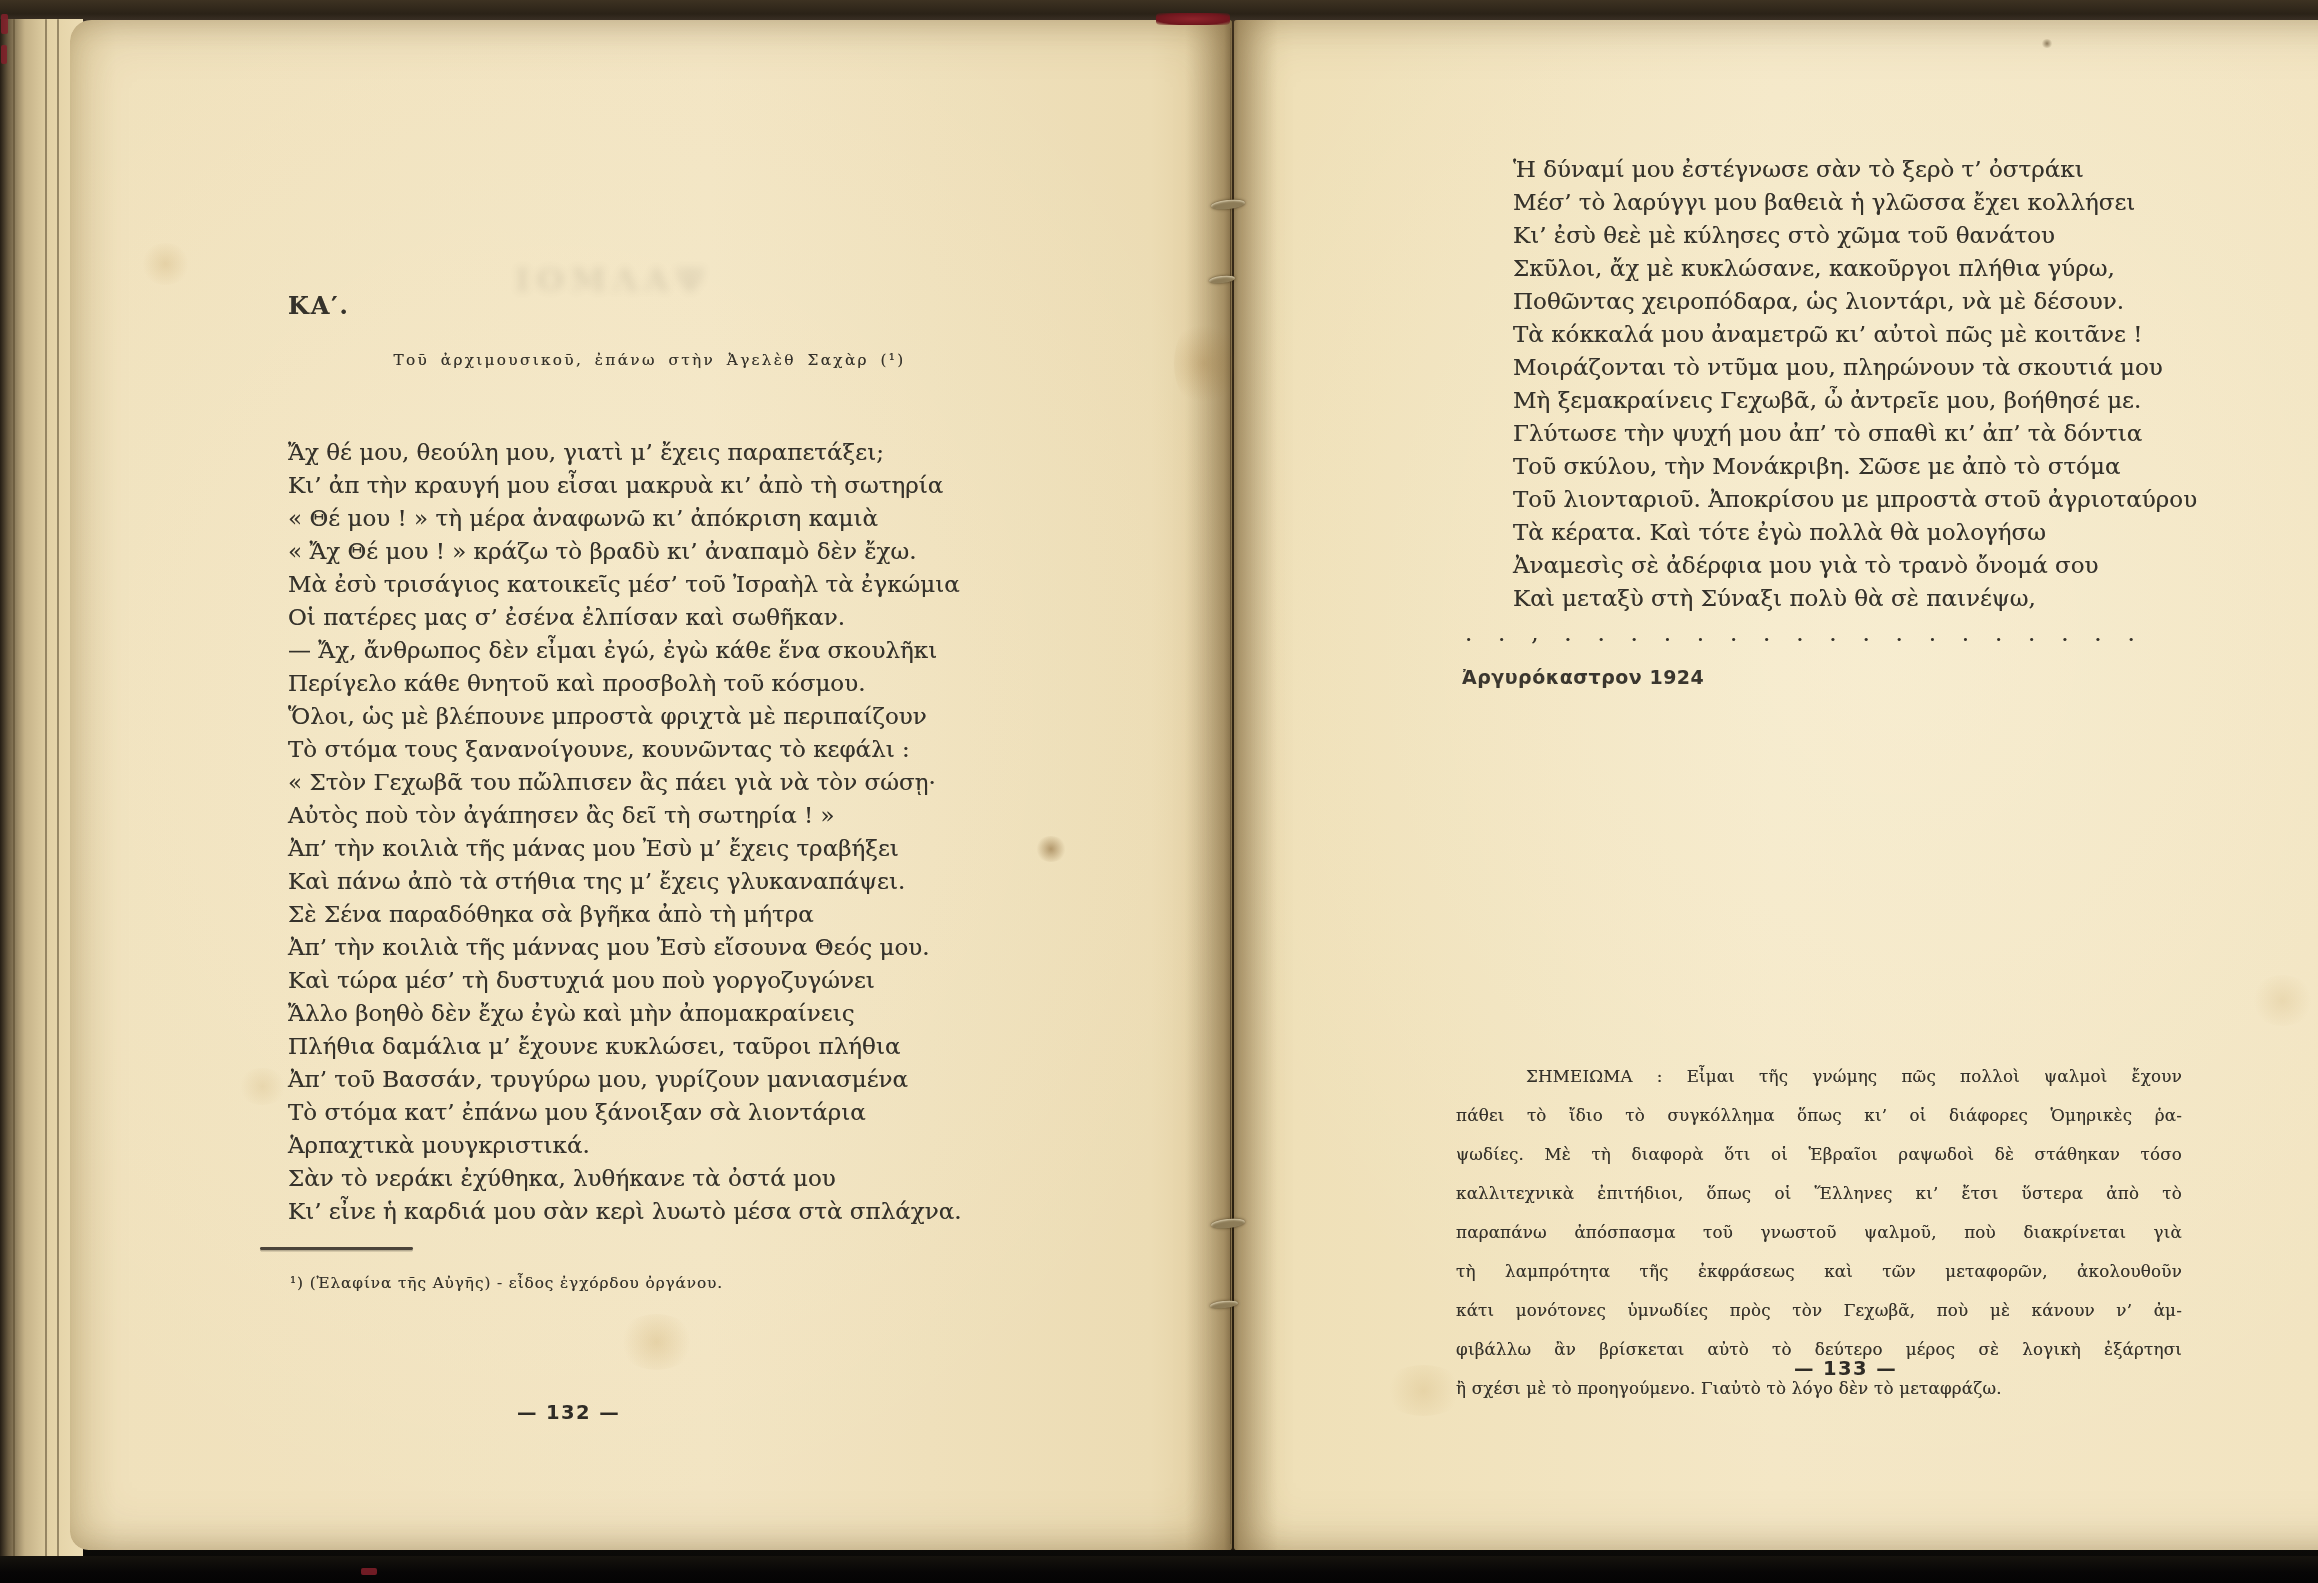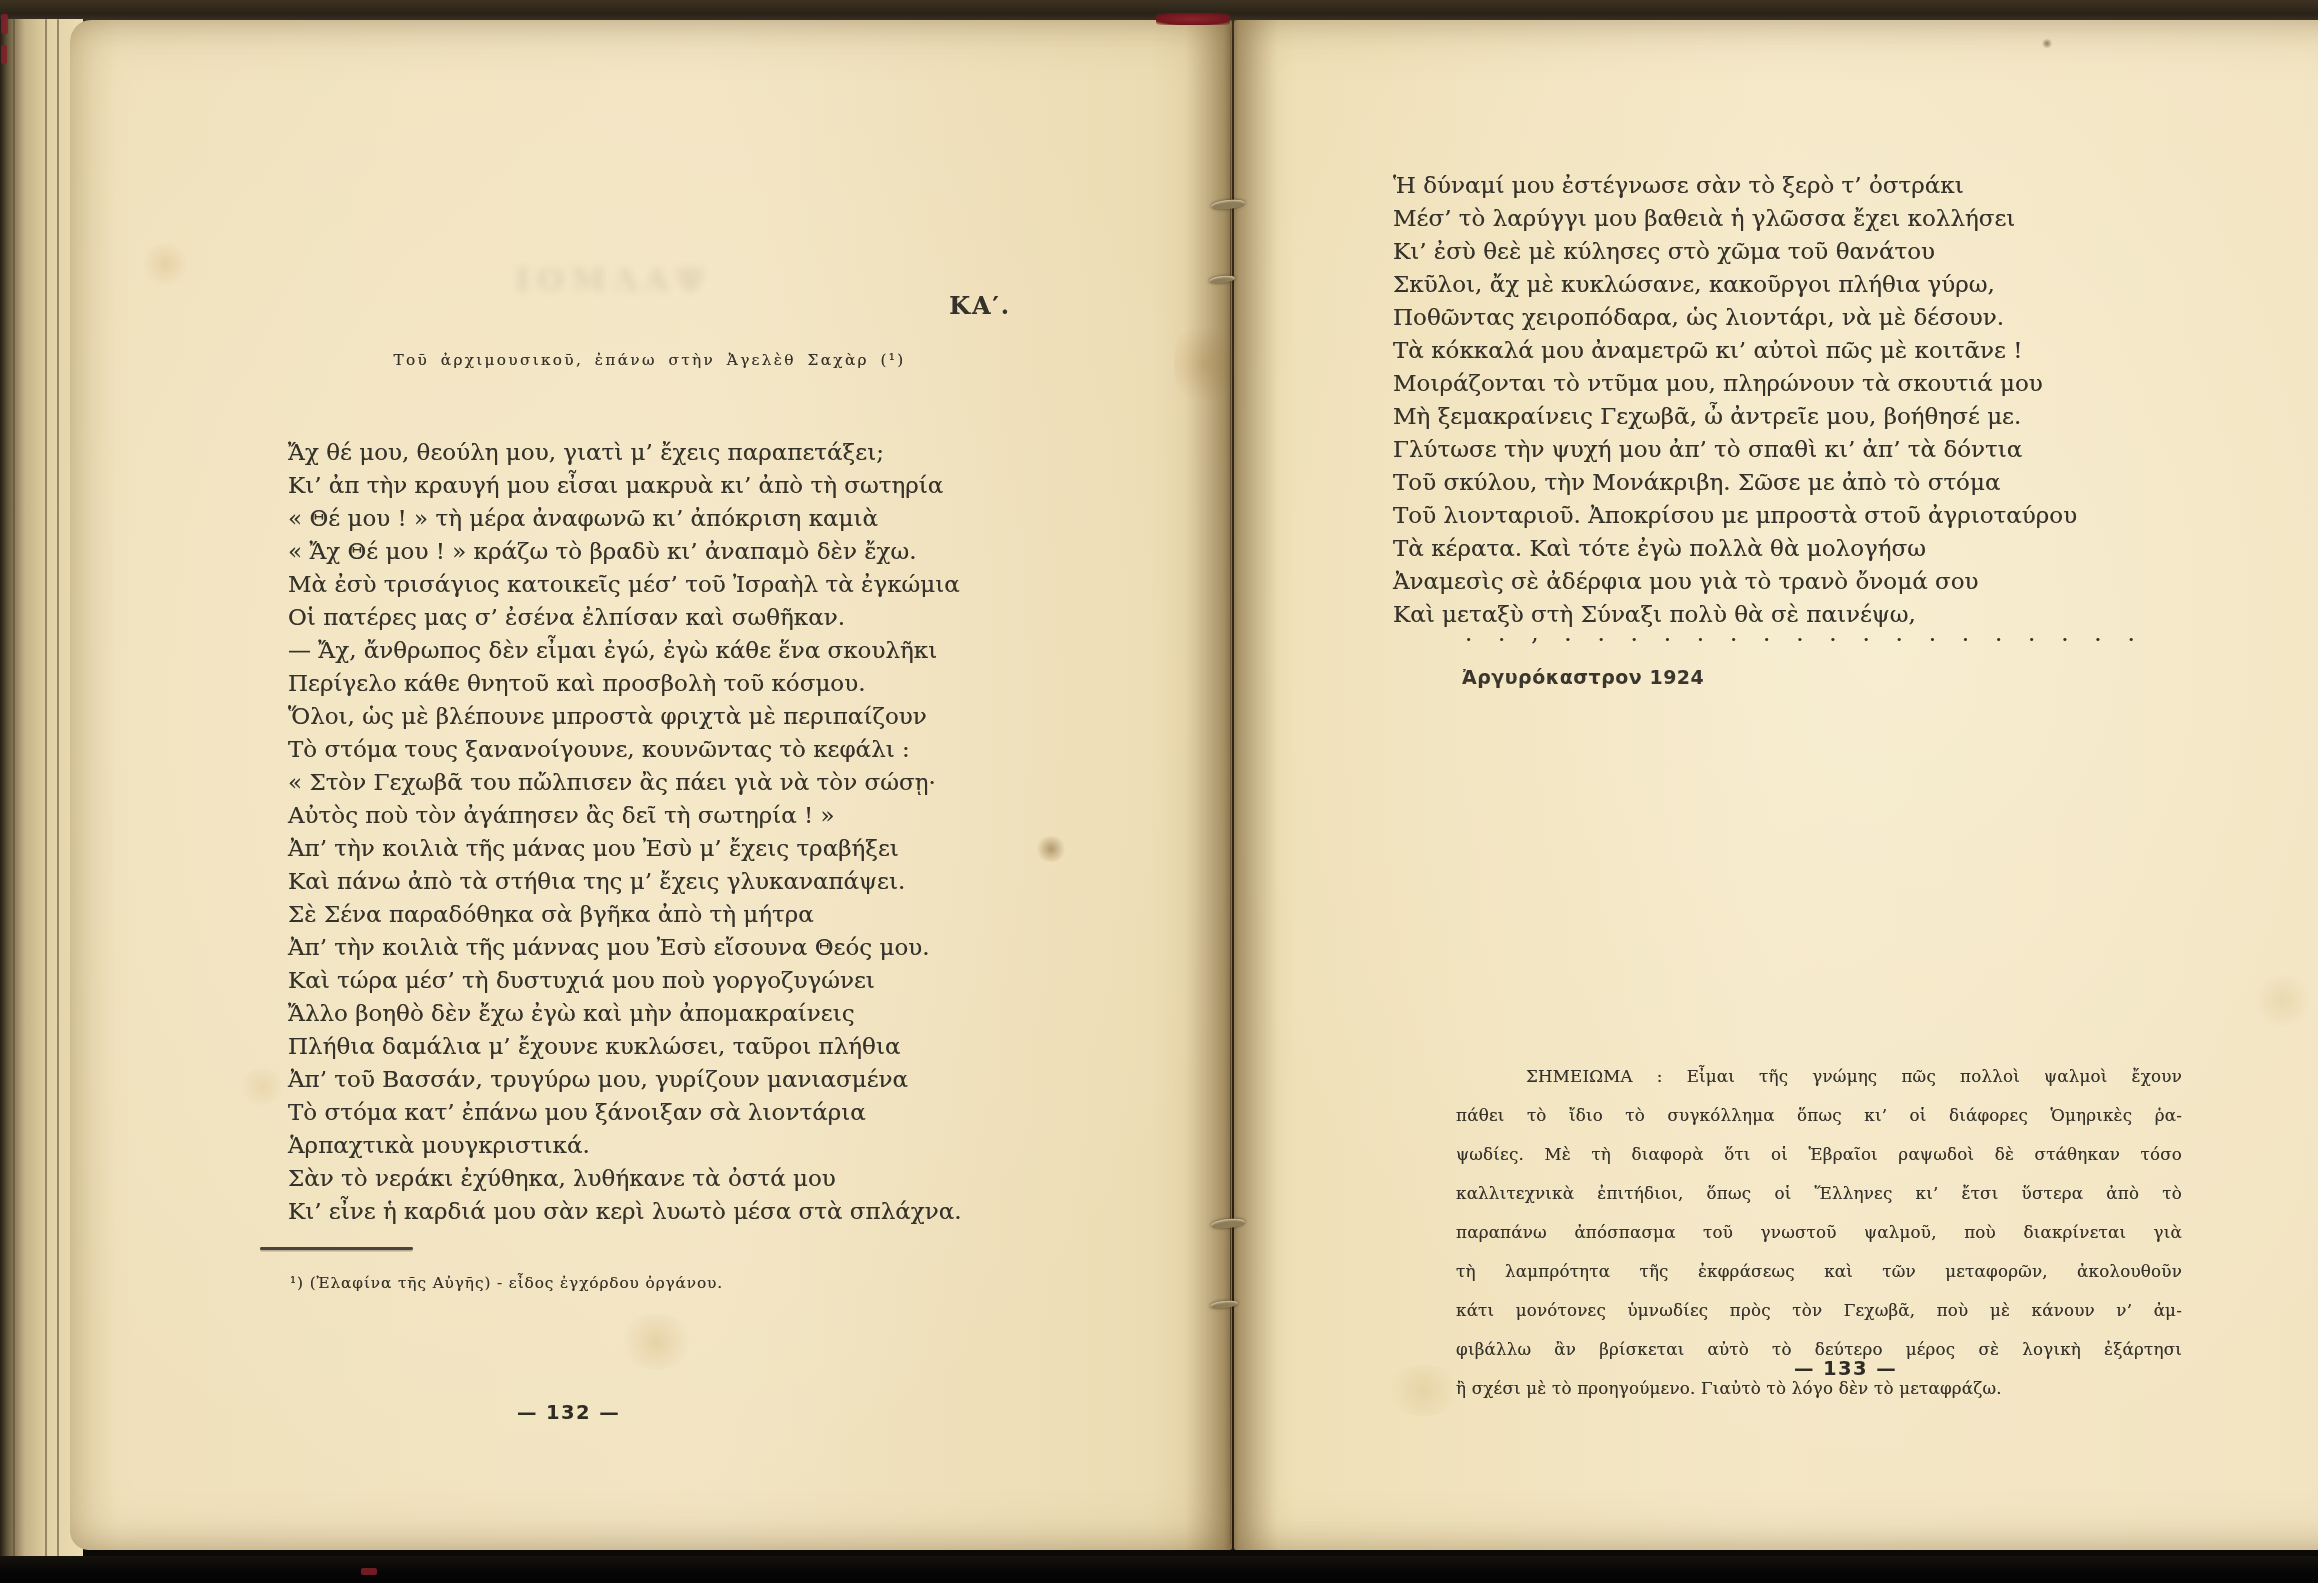"Ἡ δύναμί μου ἐστέγνωσε σὰν" .poem-right { left: 1393px -> 1513px; margin-top: 16px -> none }
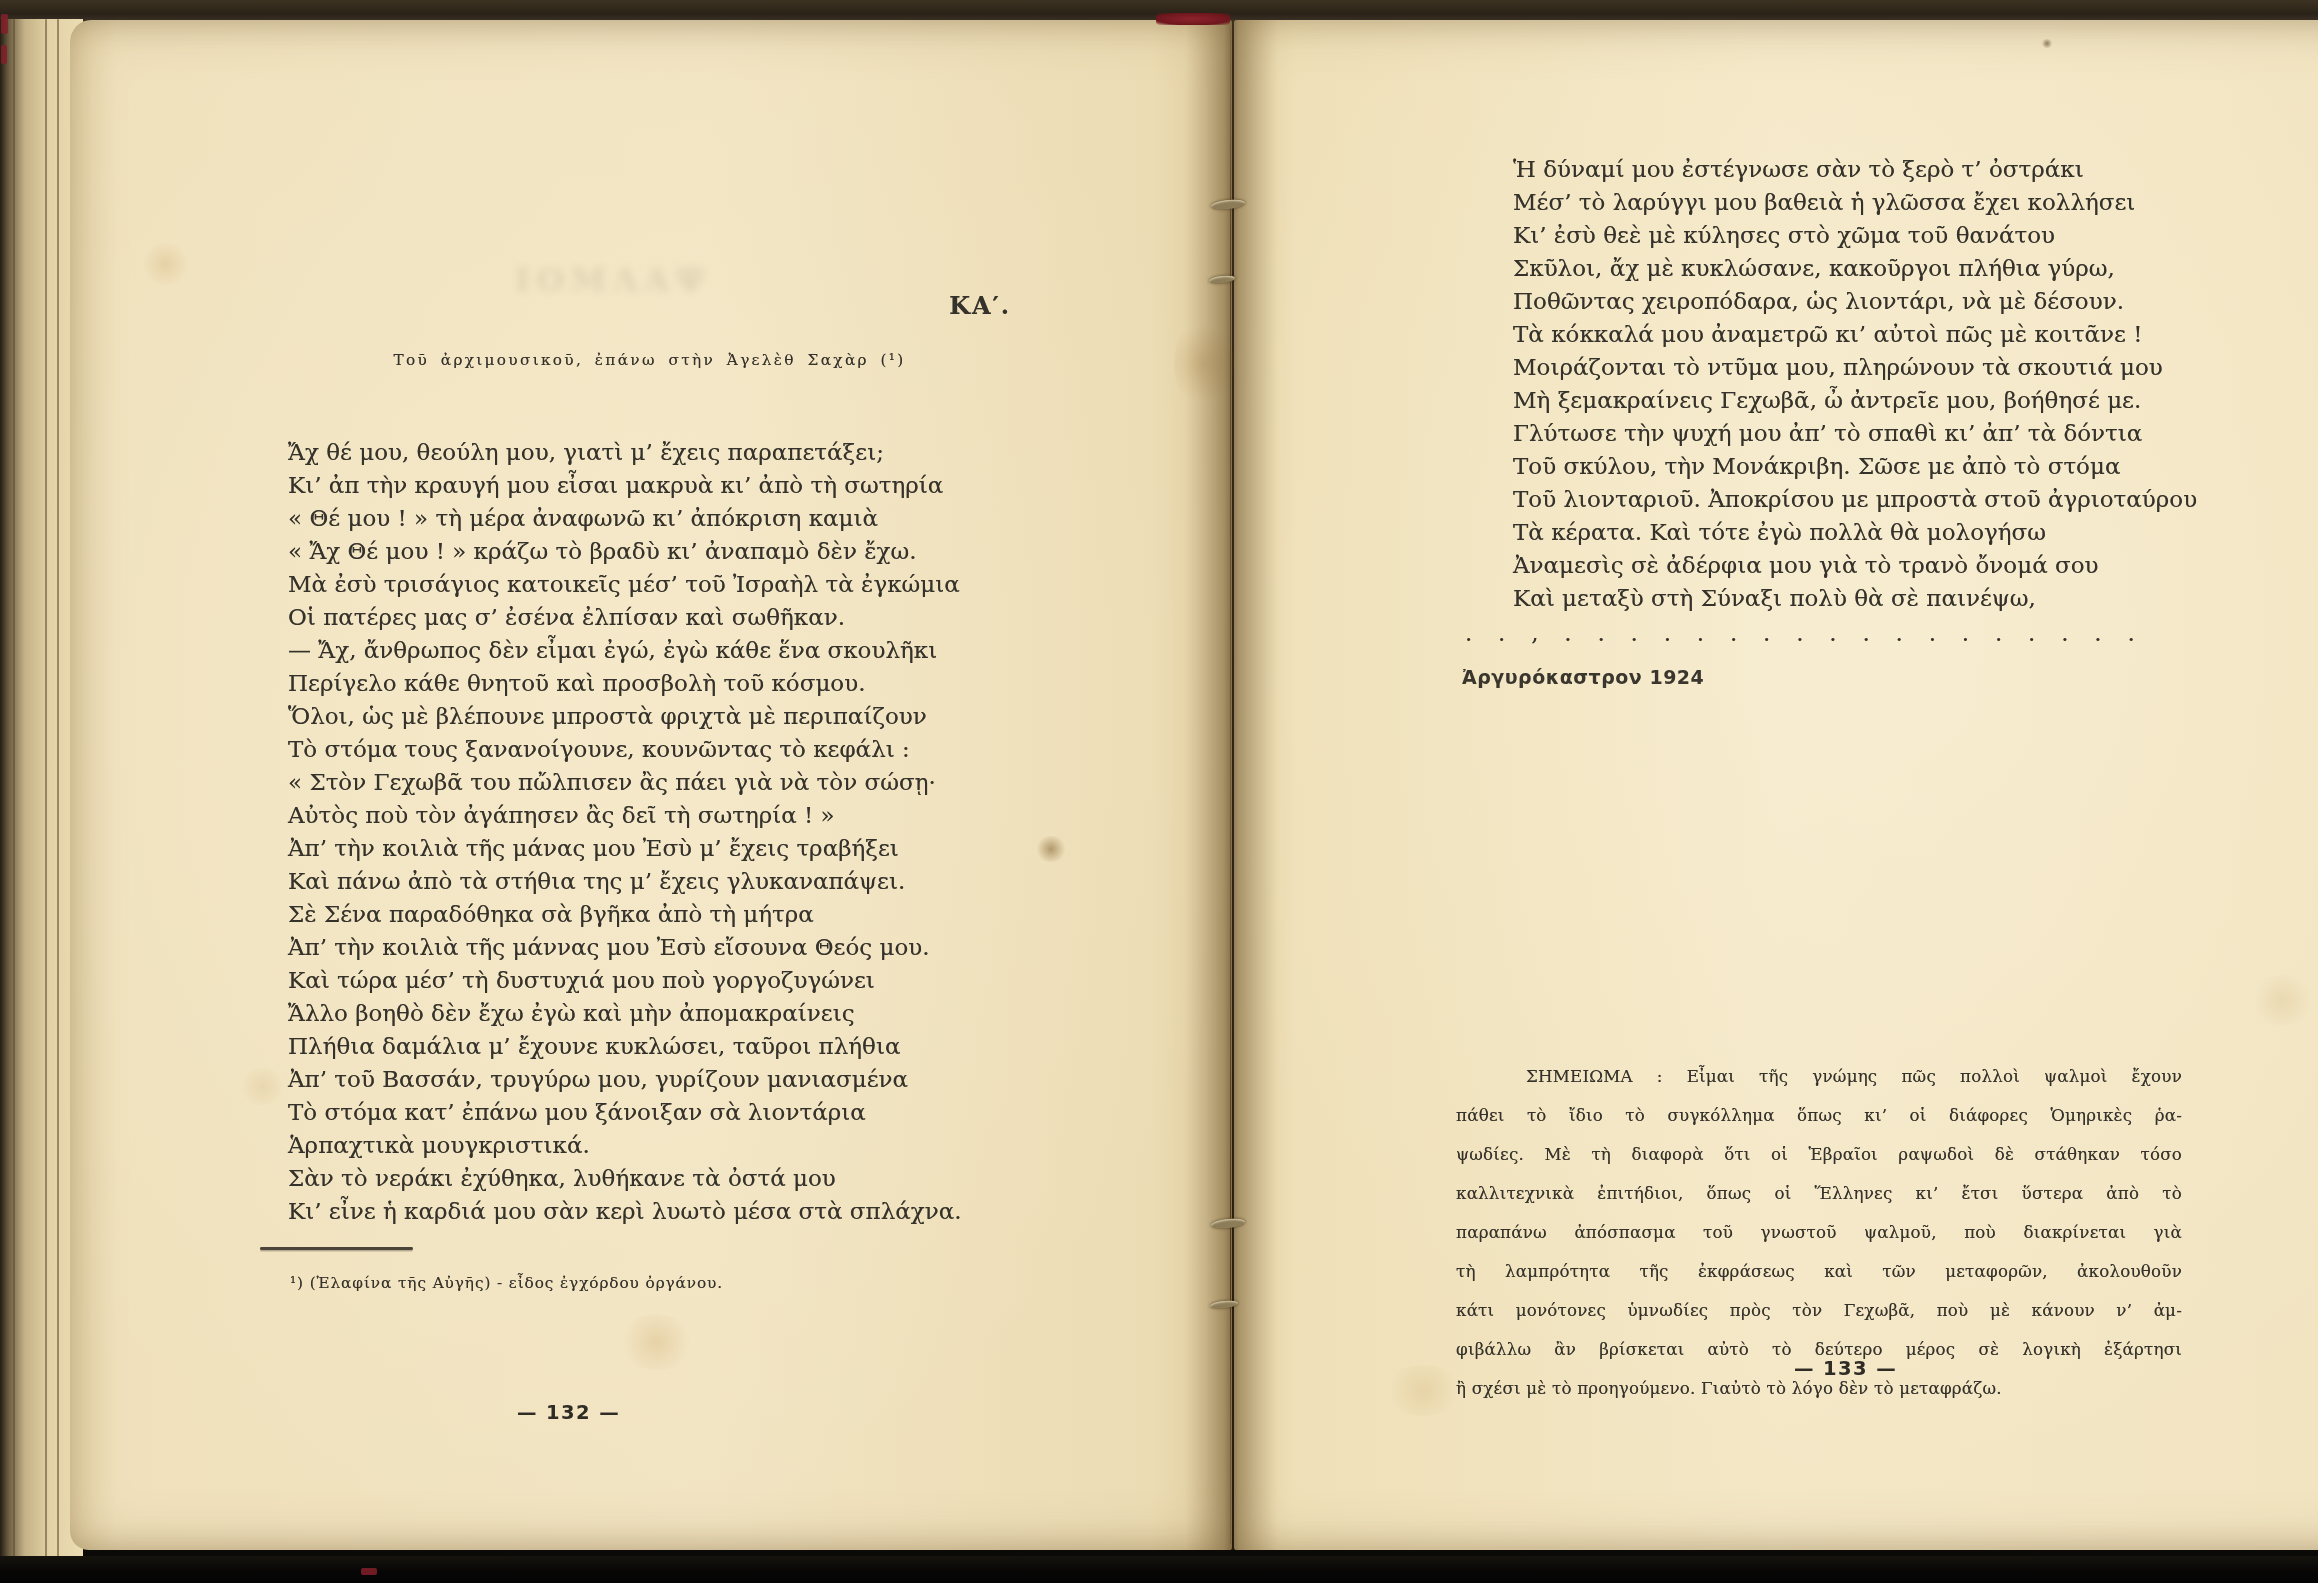"ΚΑ′." .section-title { text-align: right -> left }
